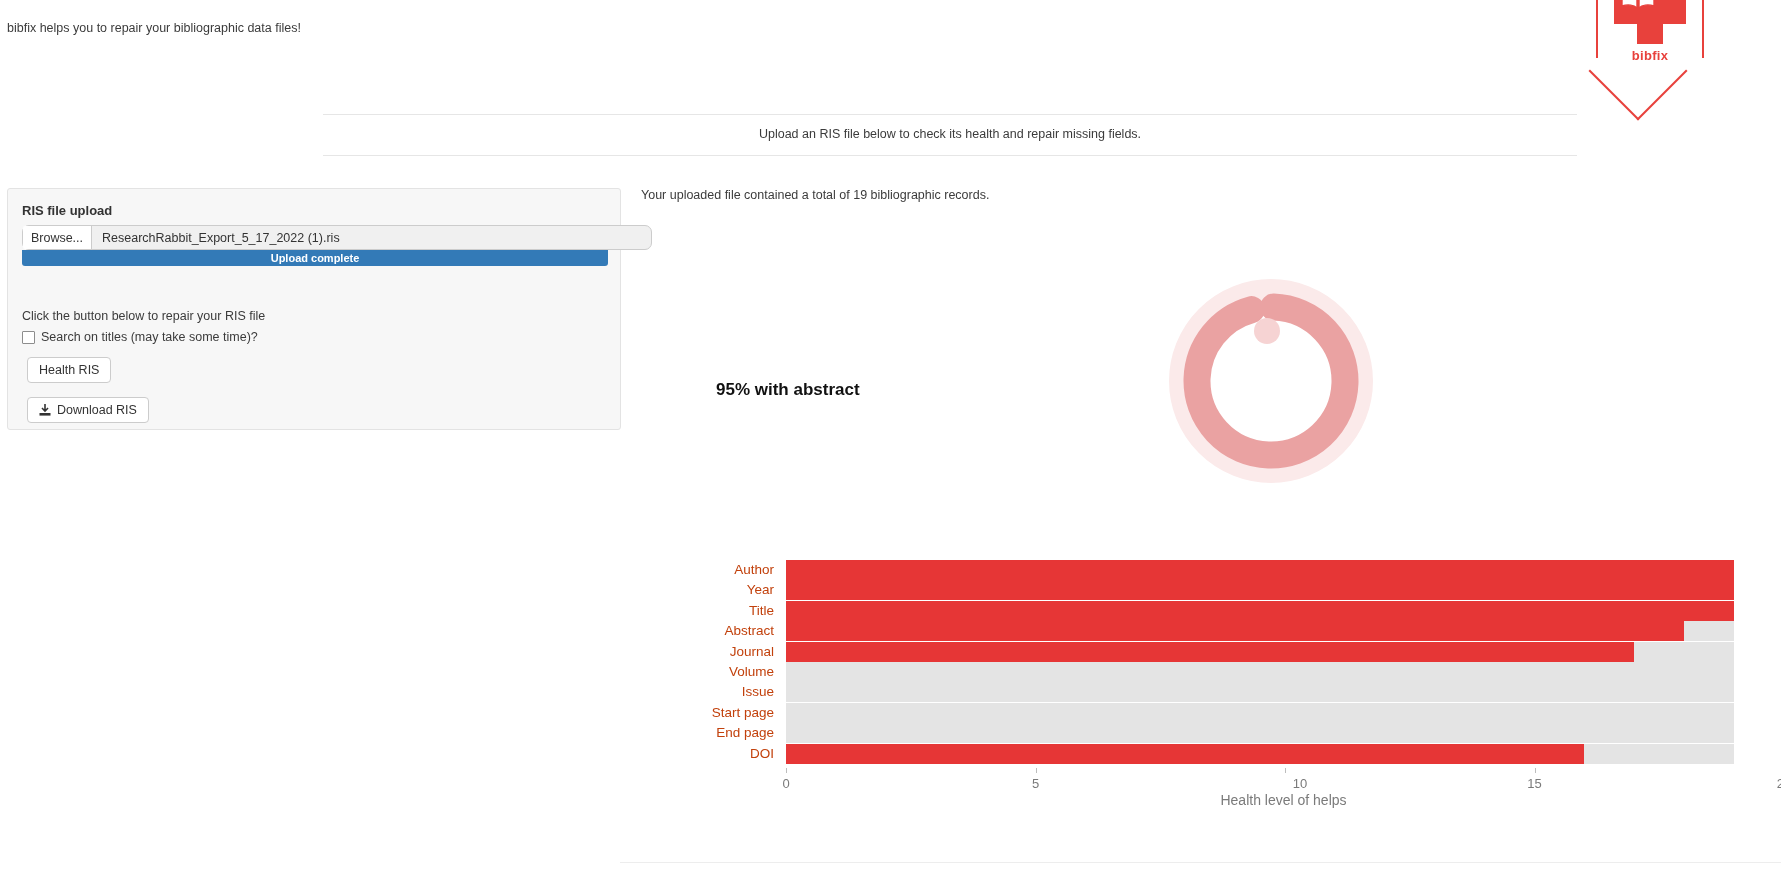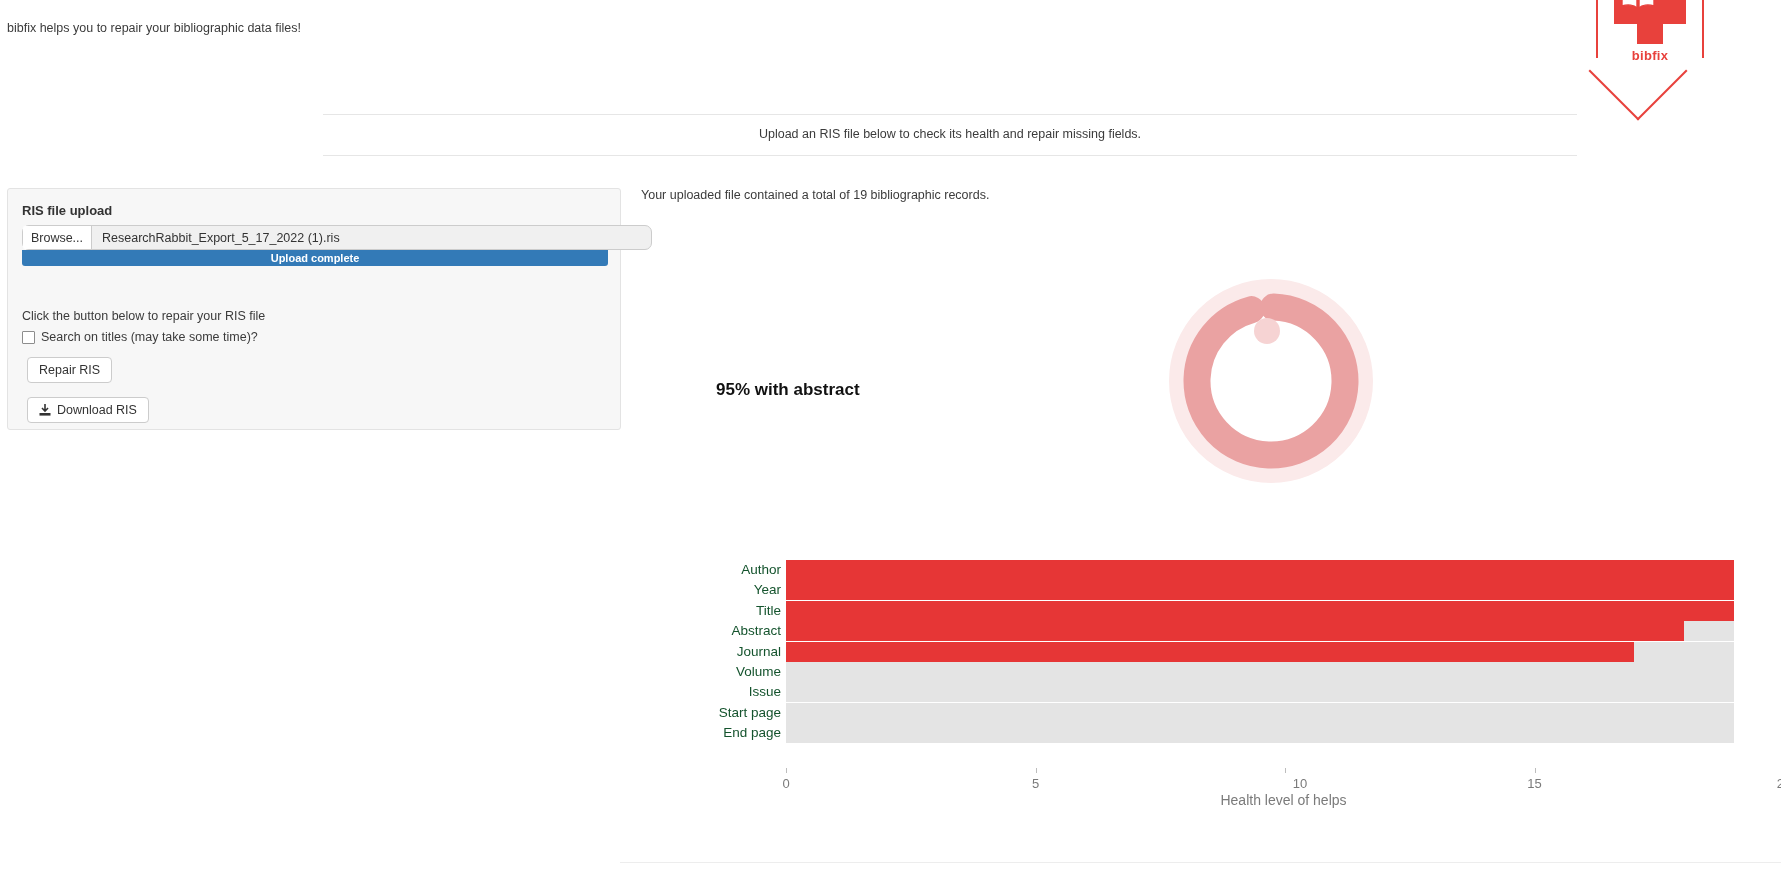"Repair RIS" div.btn { text: Repair -> Health }
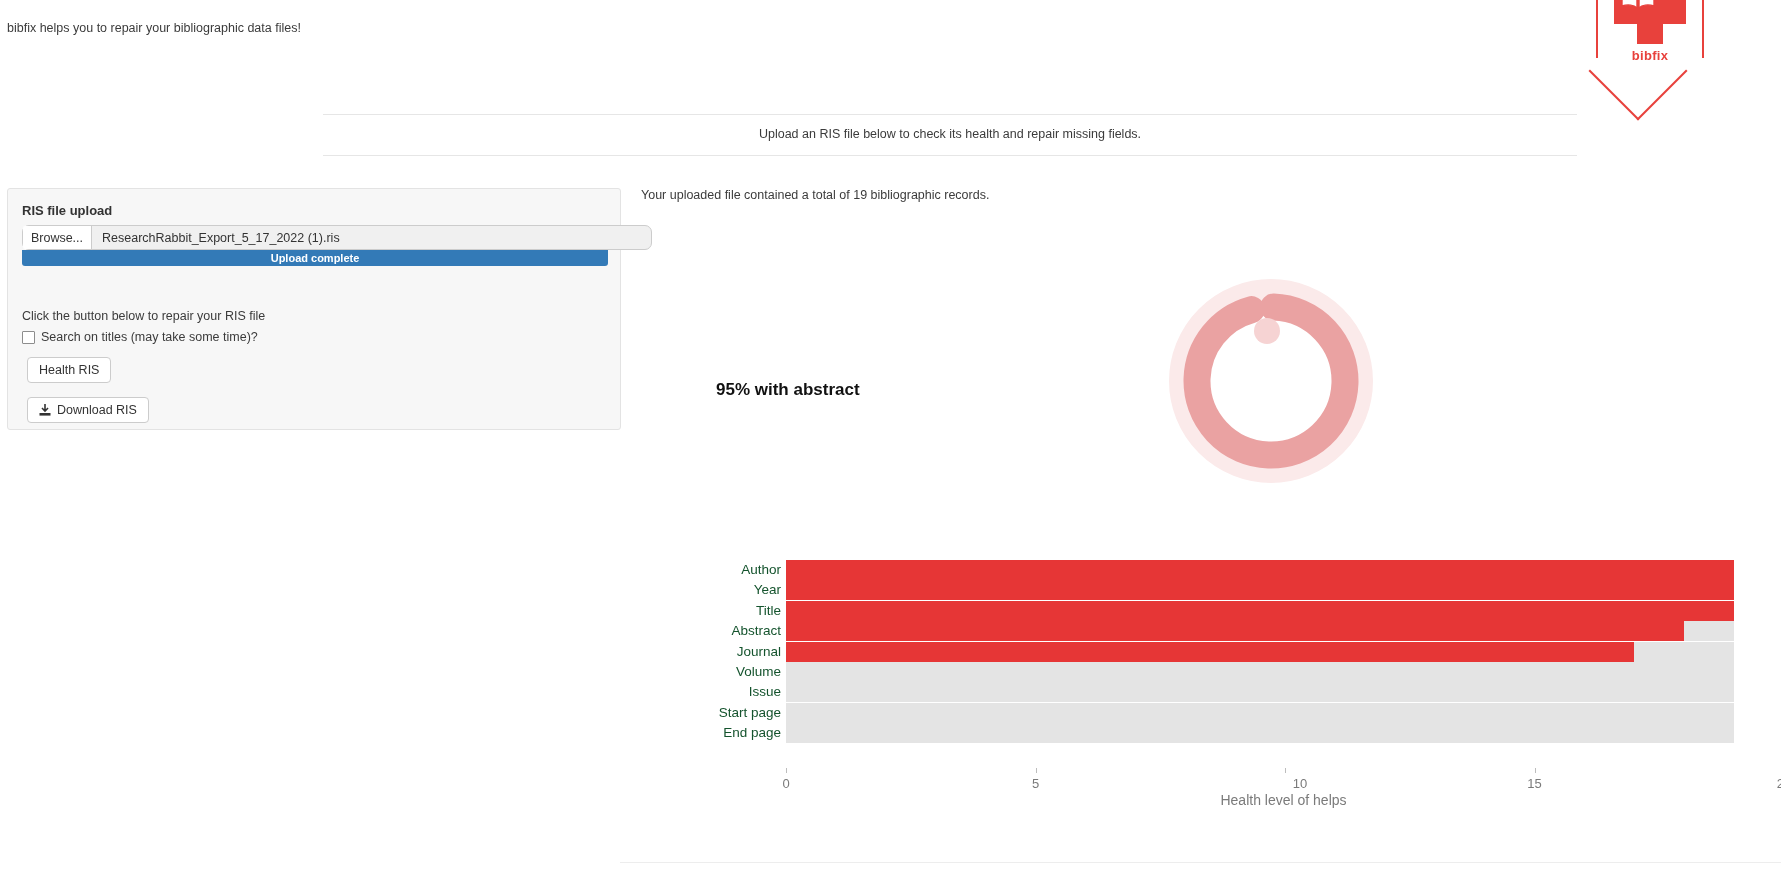"Author" .bar-label { color: #14532d -> #c2410c; left: 11px -> 4px }
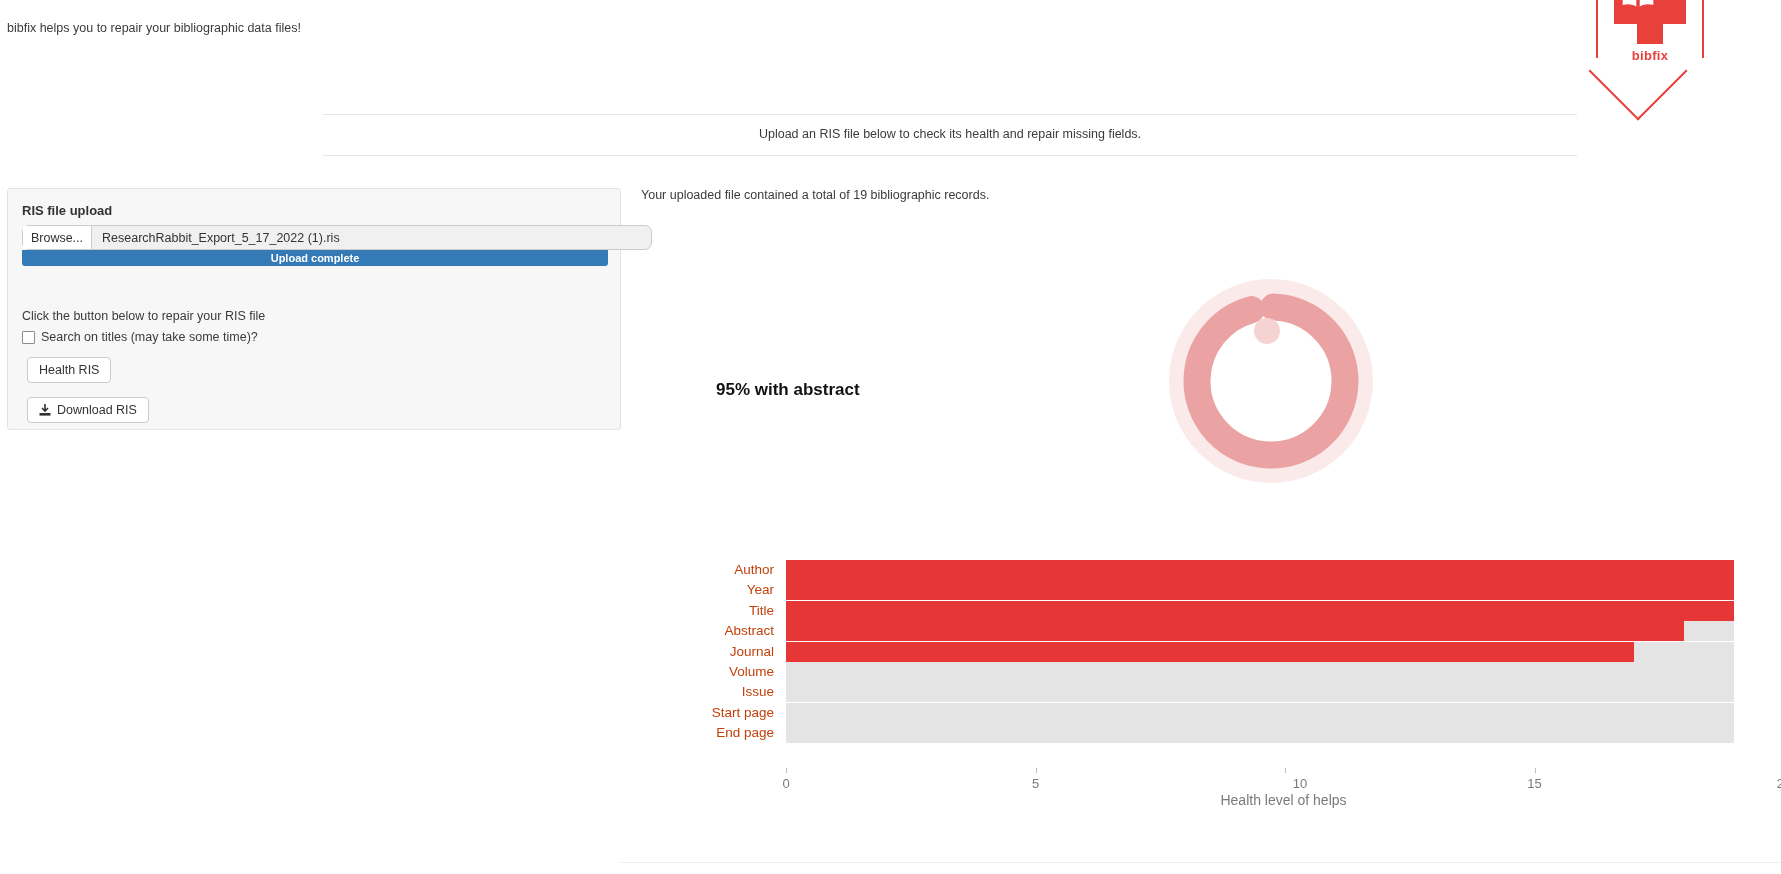"DOI" div.bar-row { html: none -> <div> <div>DOI</div> <div> <div></div> </div> </div> }
